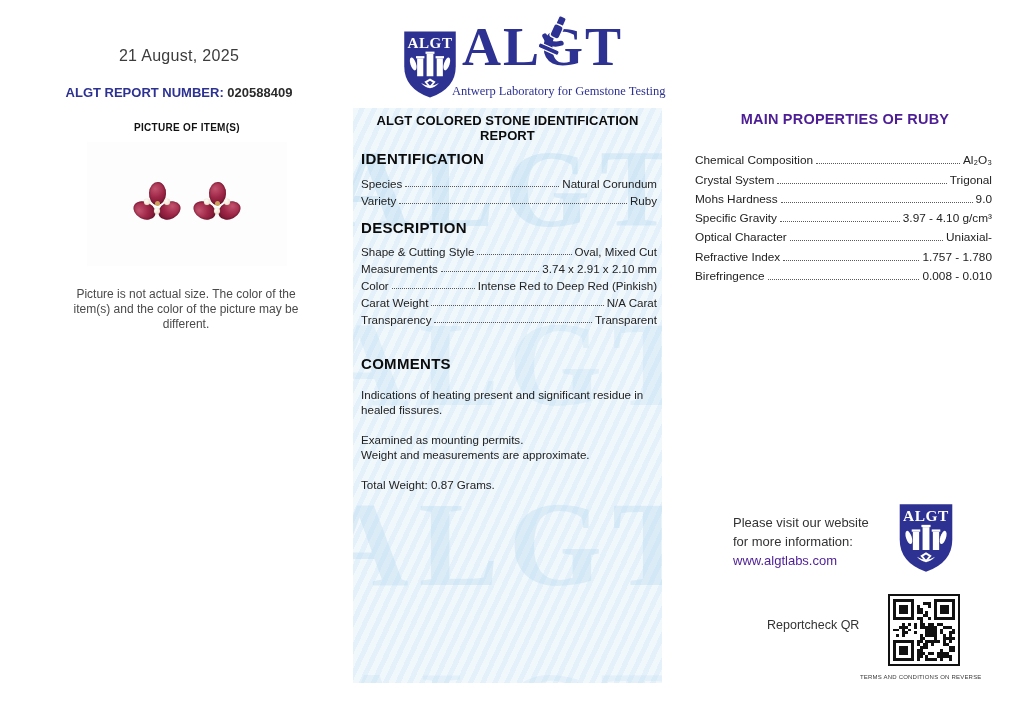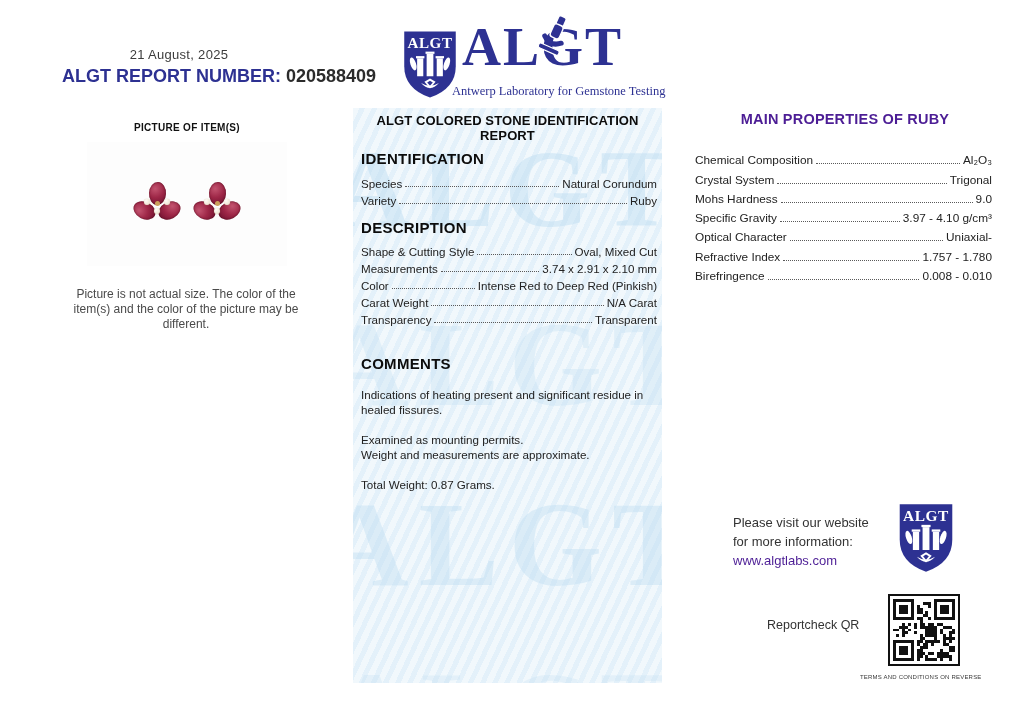"21 August, 2025" .hdr-date { font-size: 13px -> 16px }
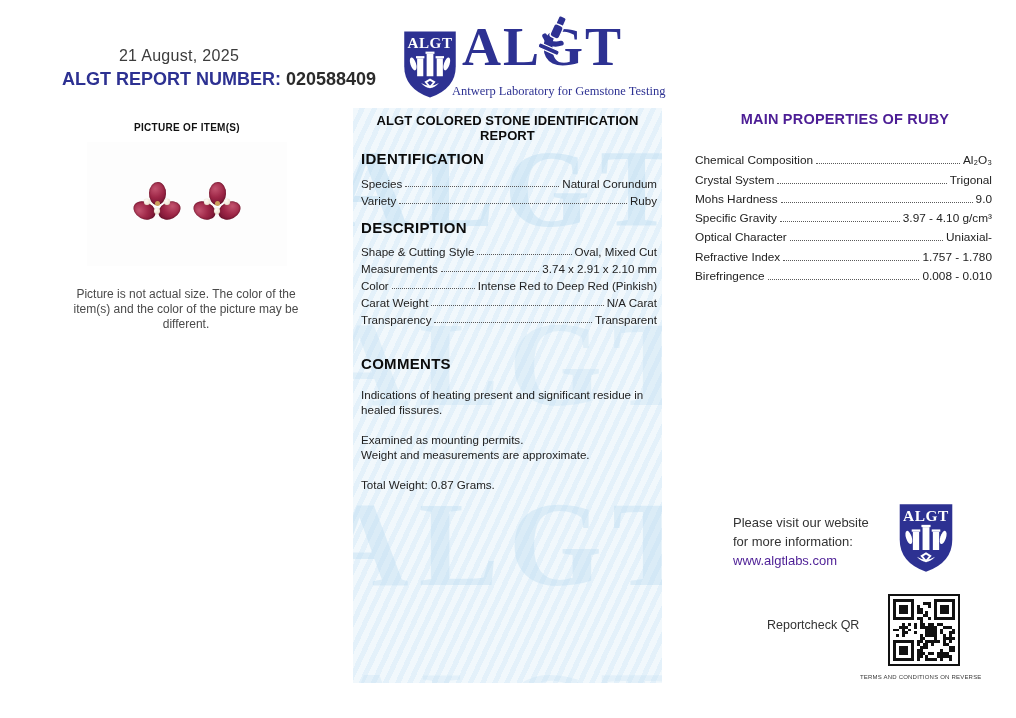"ALGT REPORT NUMBER: 020588409" .hdr-repline { font-size: 18px -> 13px; margin-top: 4px -> 20px }
